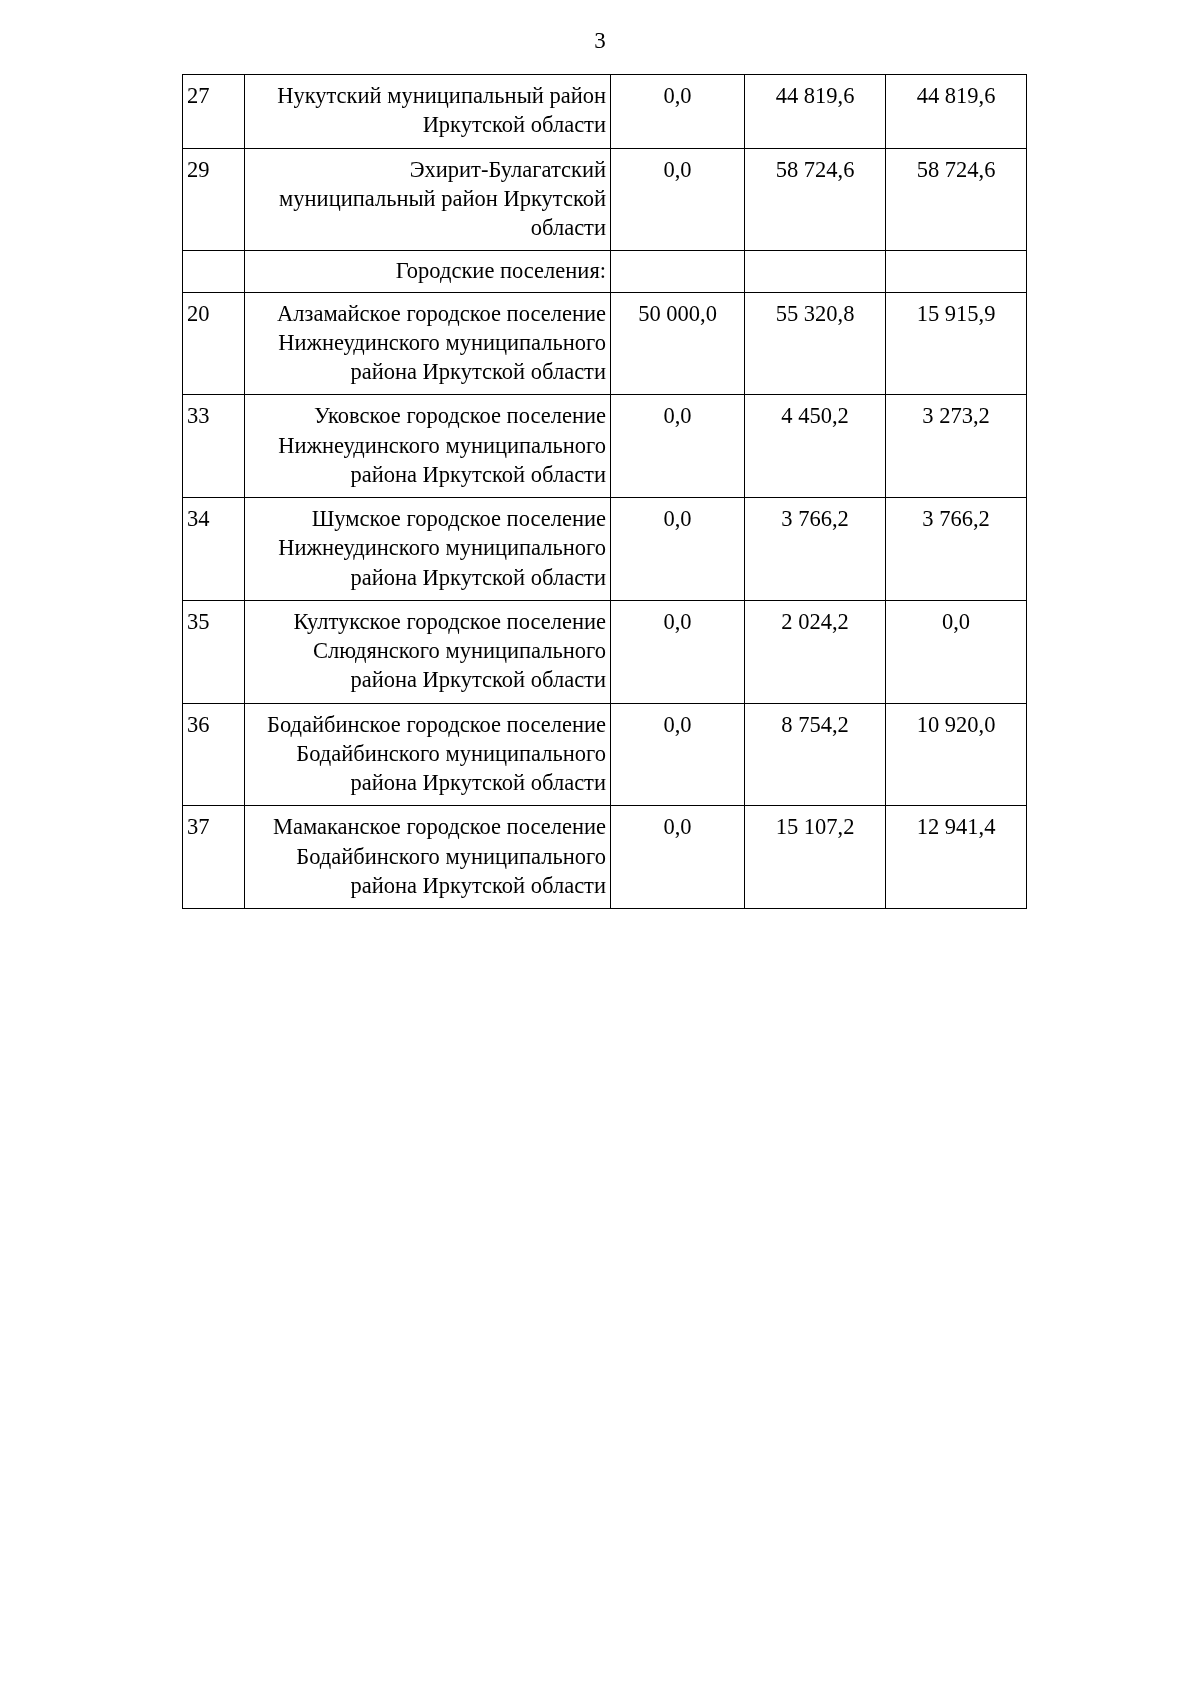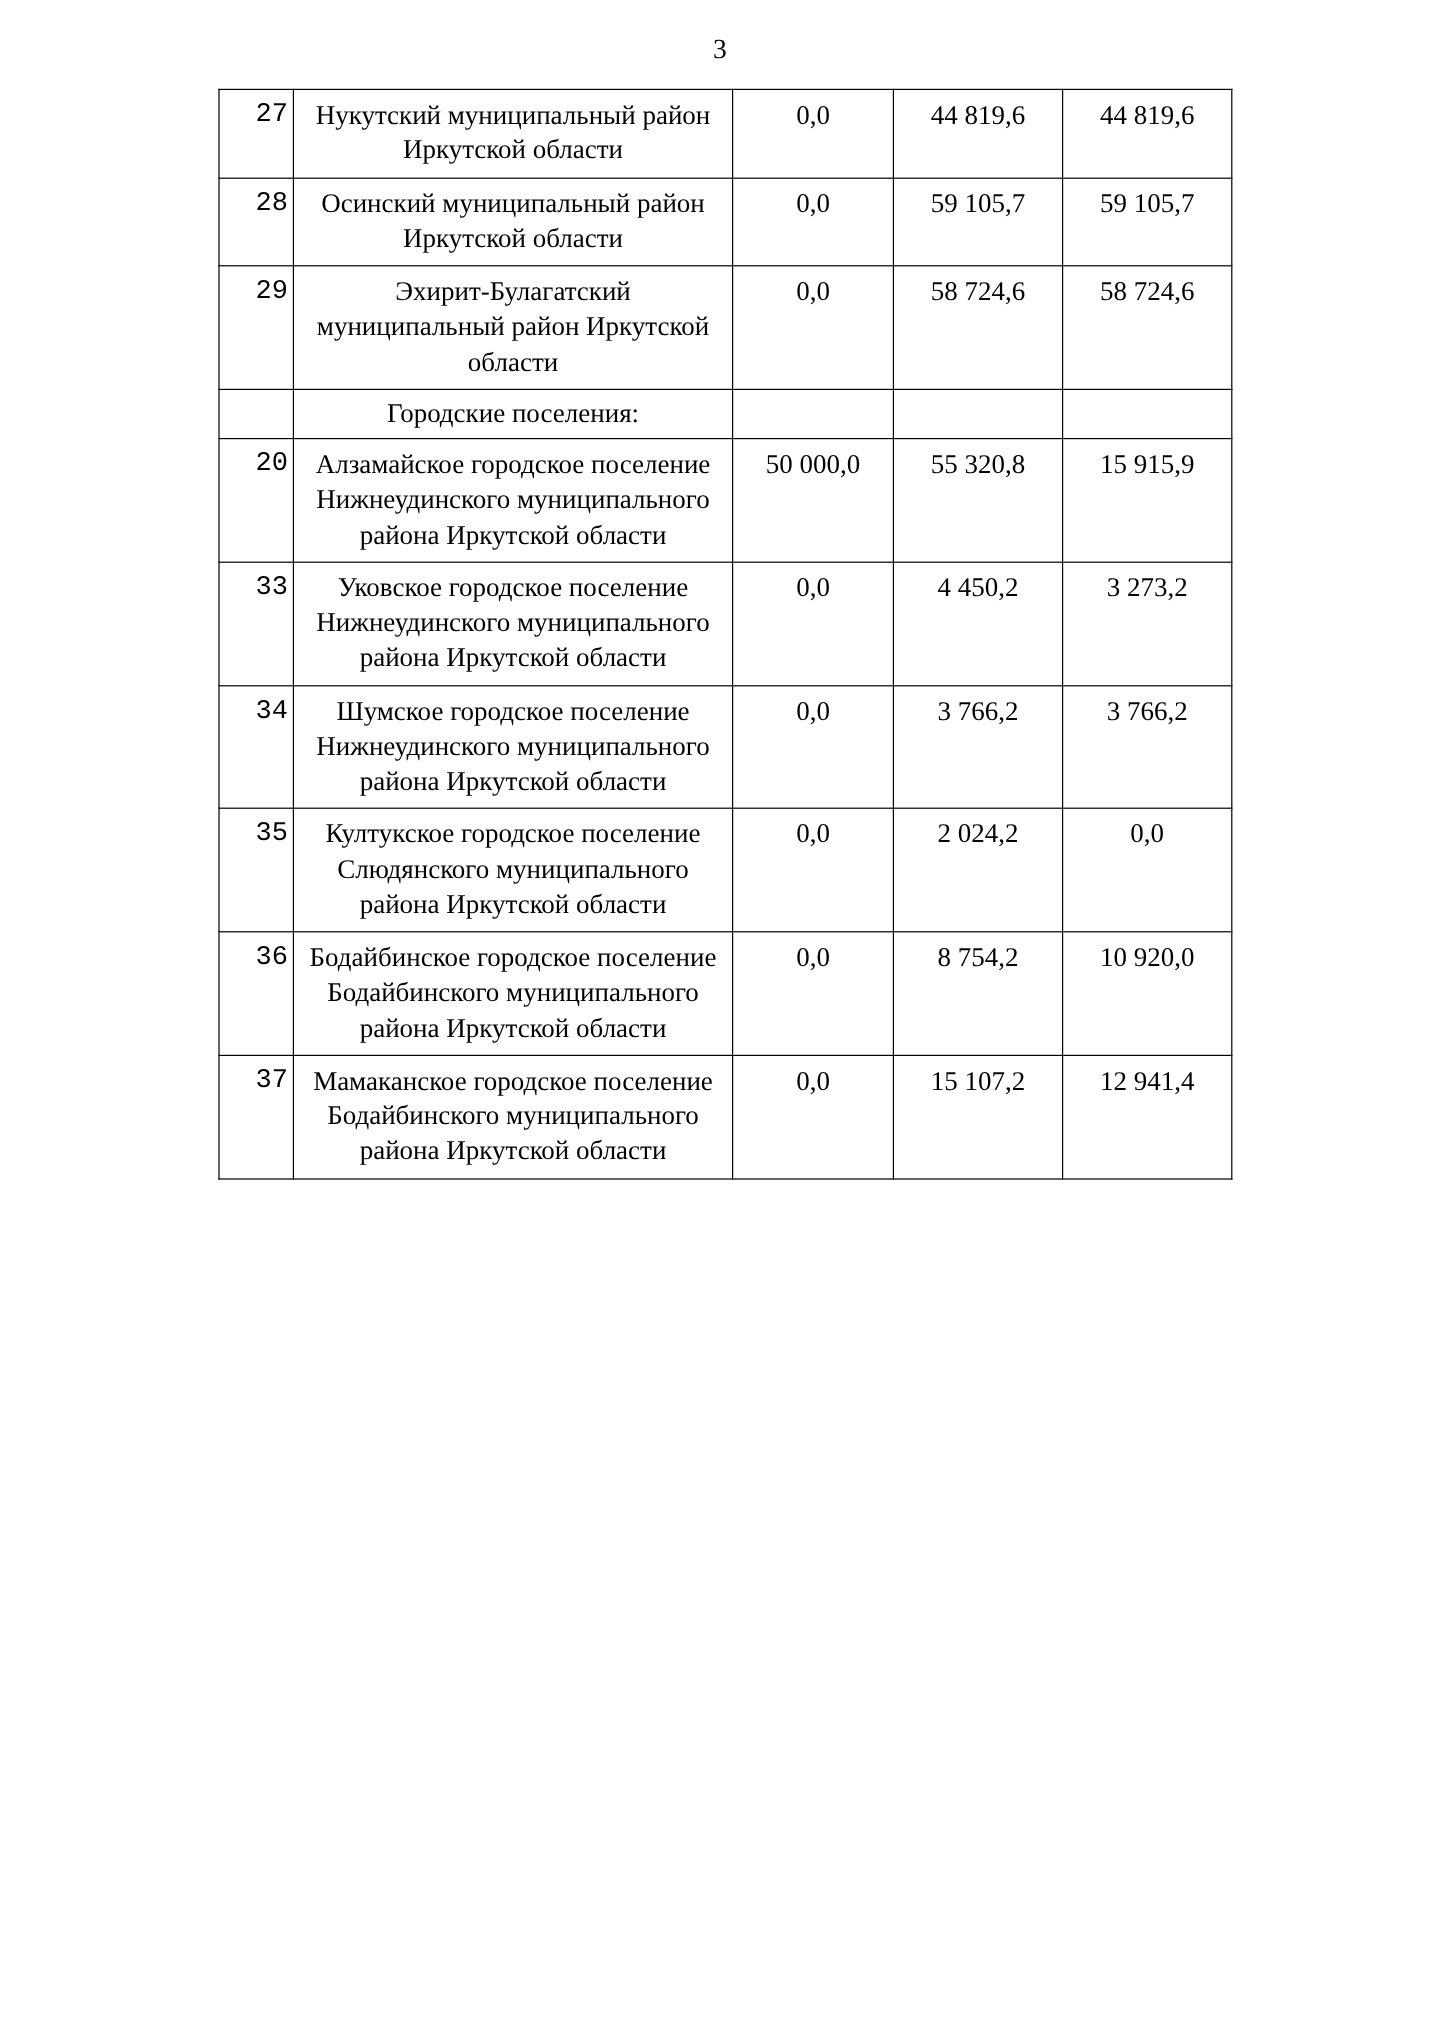"27" td.num { font-family: Liberation Mono, monospace -> none; text-align: right -> left }
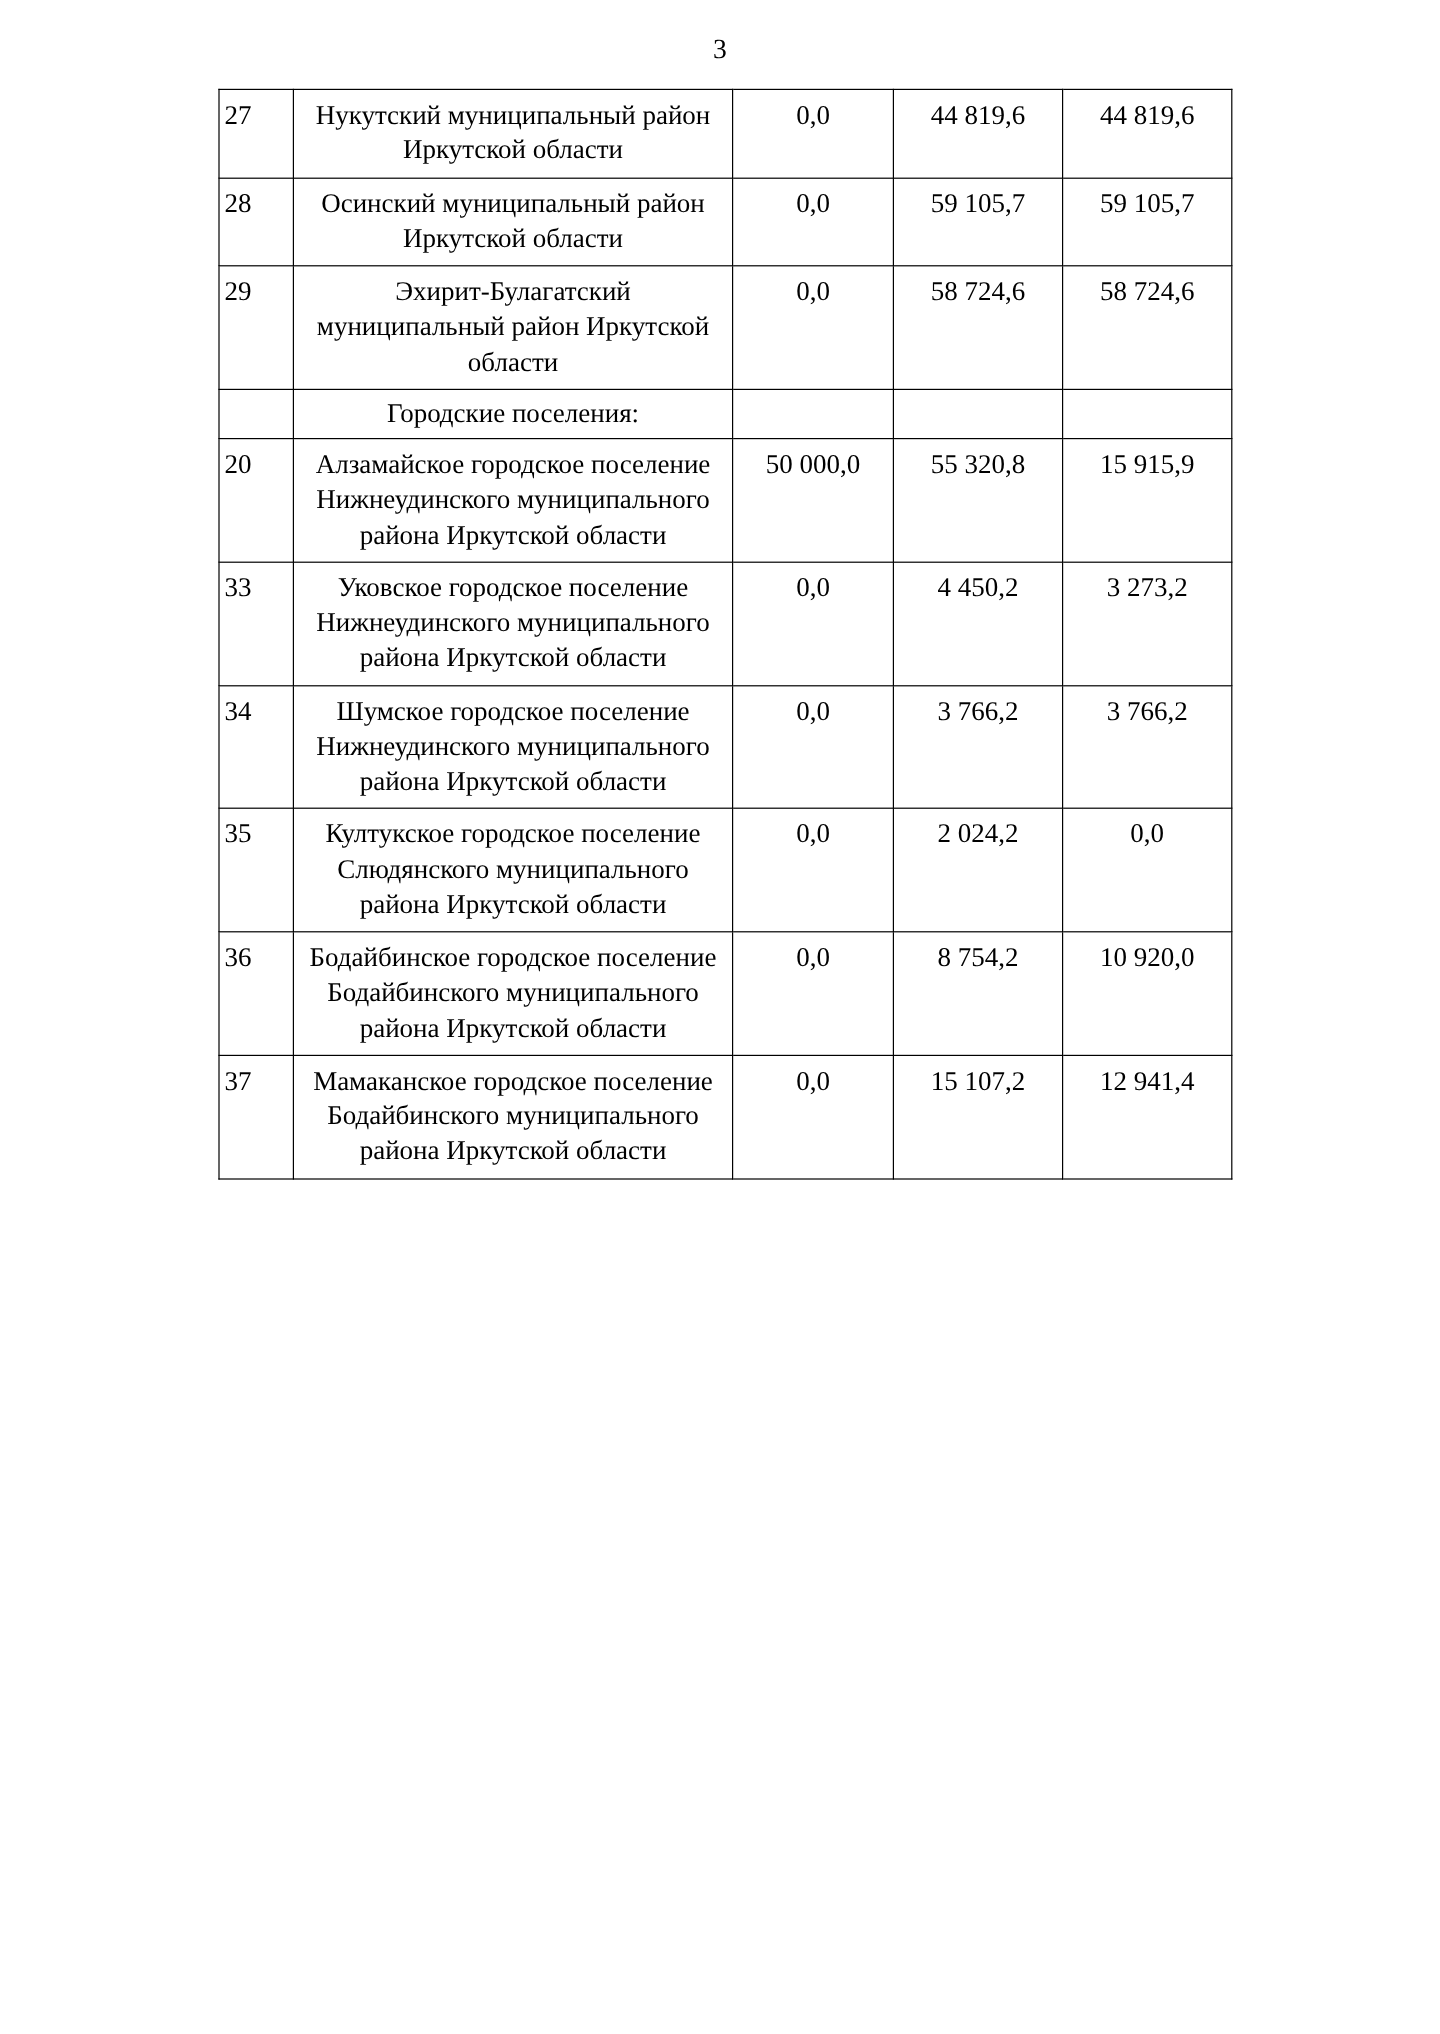"Нукутский муниципальный район Иркутской" td.name { text-align: center -> right }
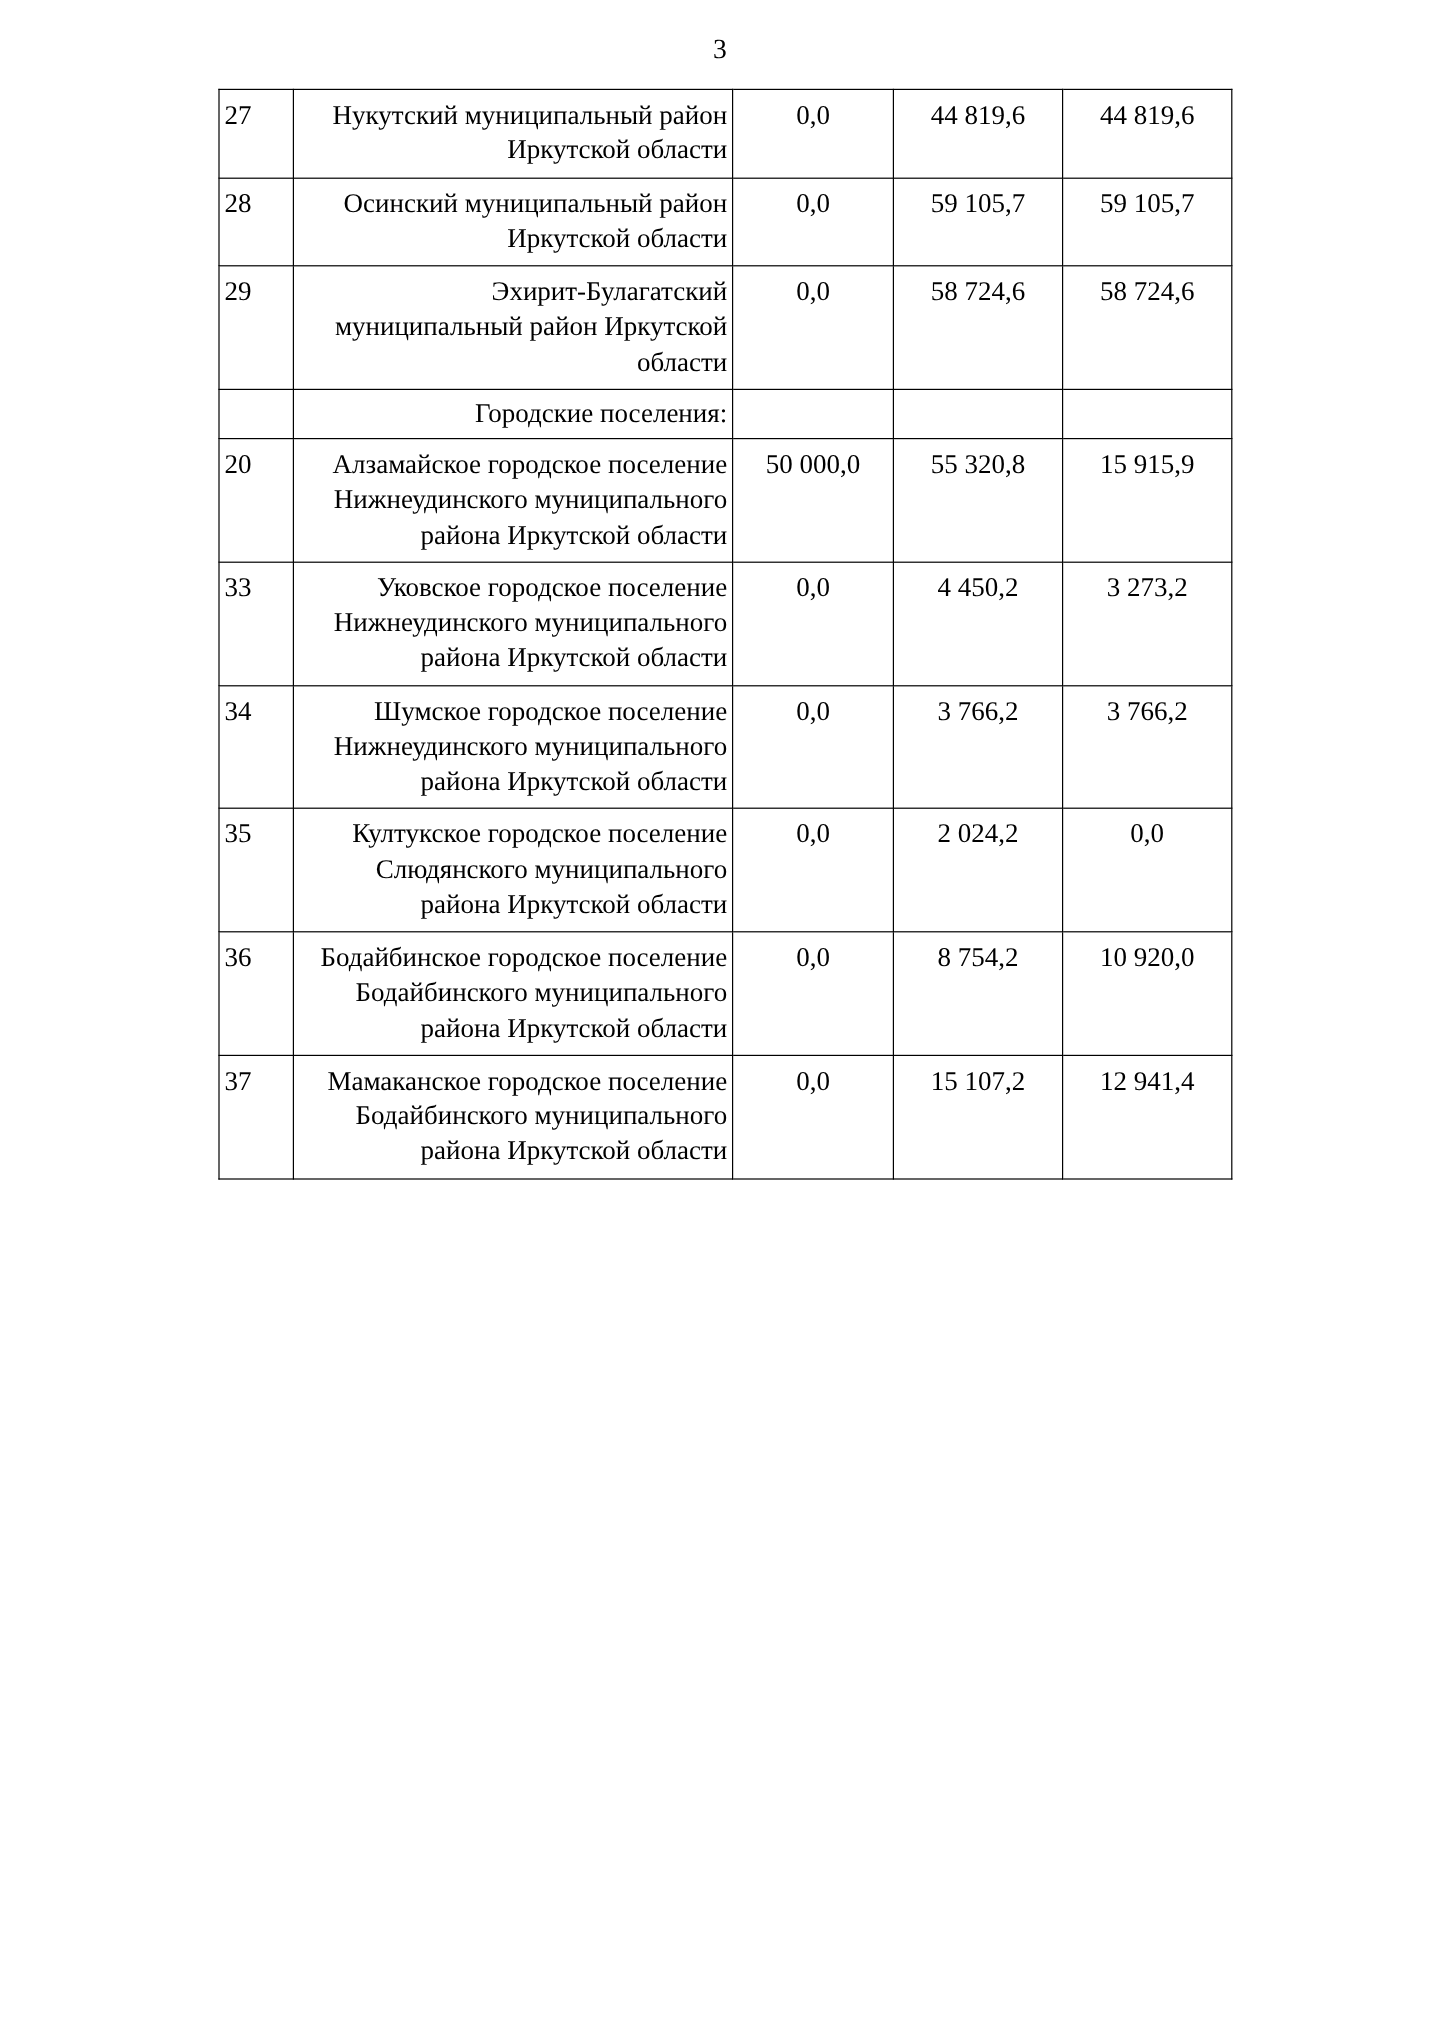"28" tr { html: <tr> <td>28</td> <td>Осинский муниципальный район Иркутской области</td> <td>0,0</td> <td>59 105,7</td> <td>59 105,7</td> </tr> -> none }
